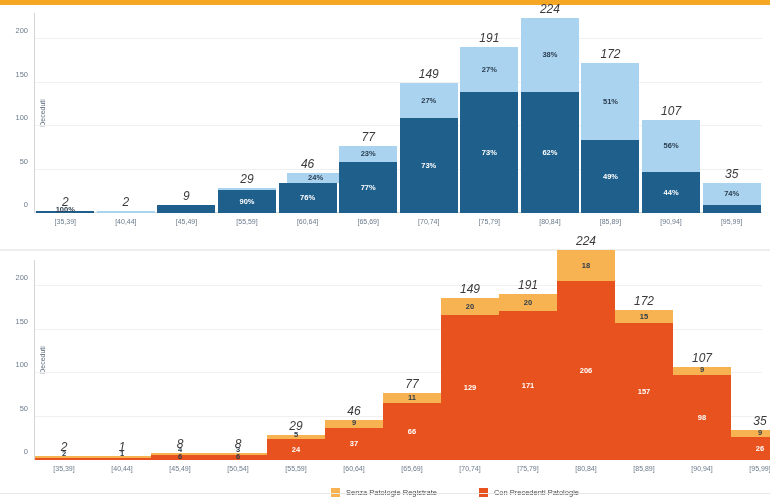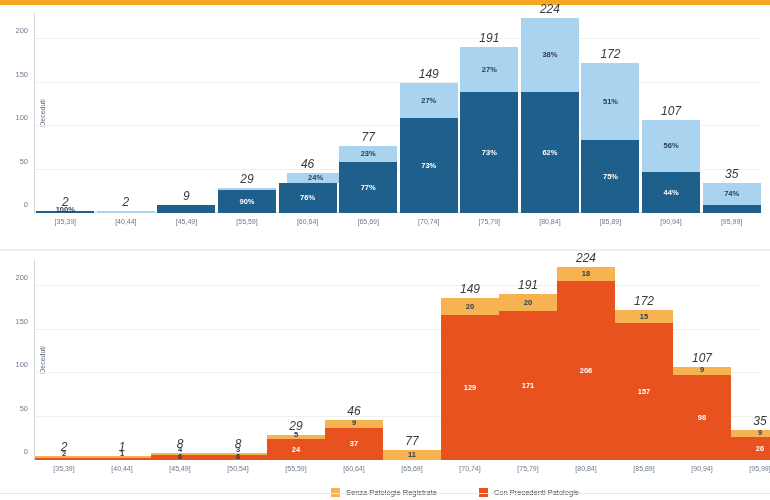"75%" span.seg-label { text: 75% -> 49% }
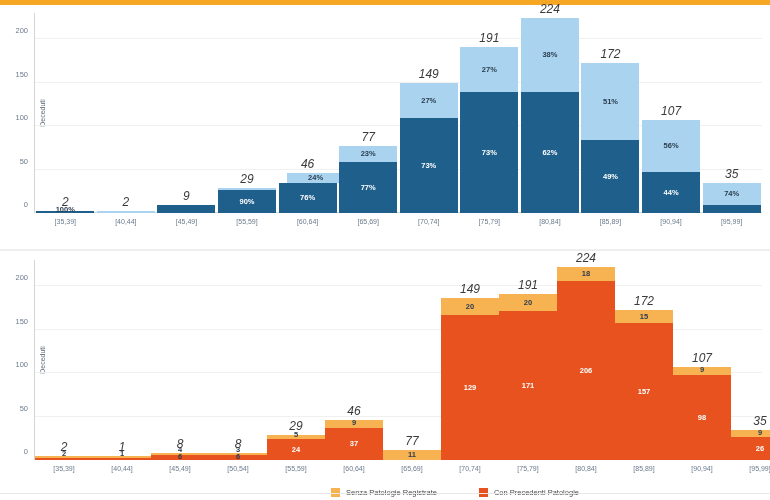"18" div.seg { height: 14px -> 31px }
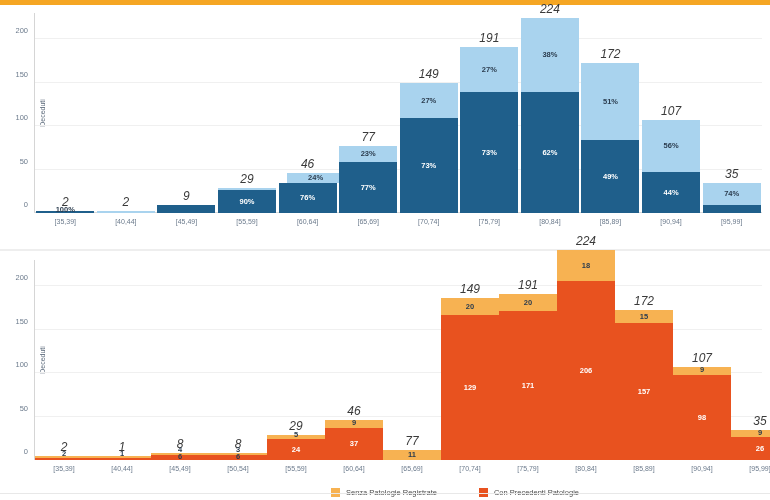"66" div.seg { html: none -> <div> <span>66</span> </div> }
